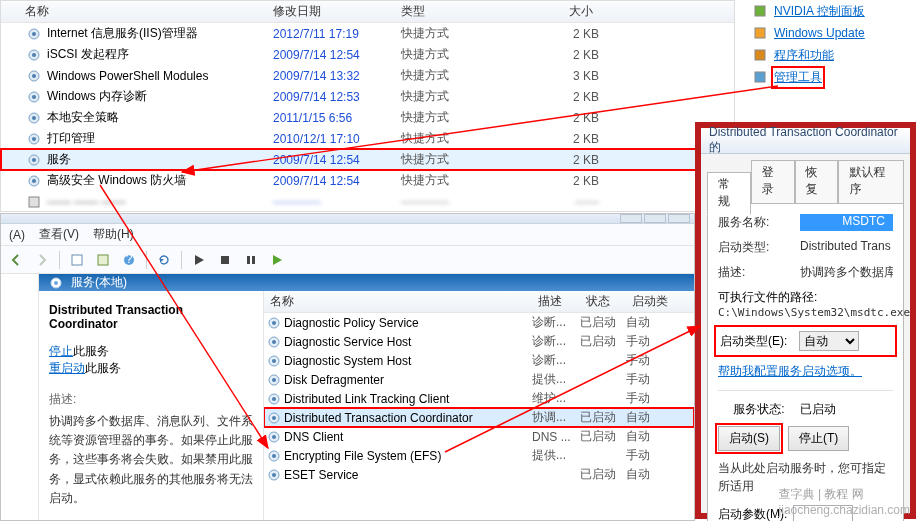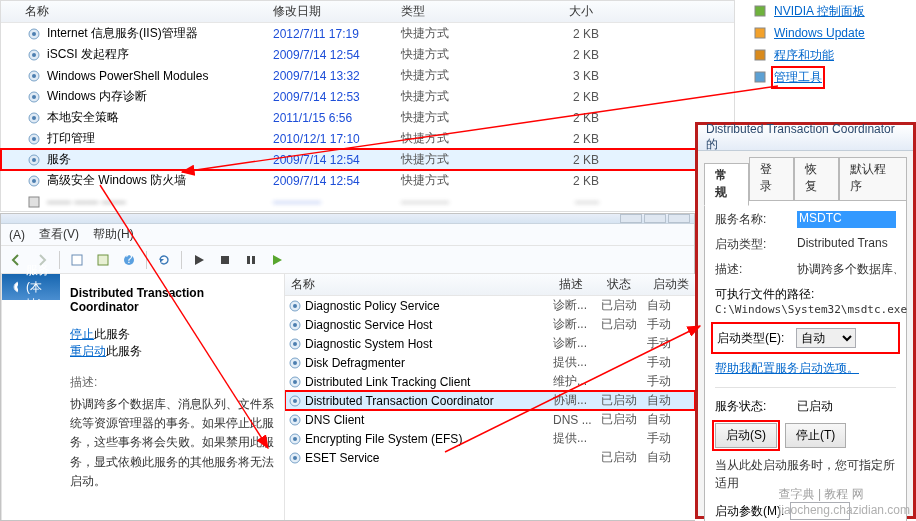"Distributed Transaction Coordinator 的" .dialog { border: 3px solid #b91c1c -> 6px solid #b91c1c }
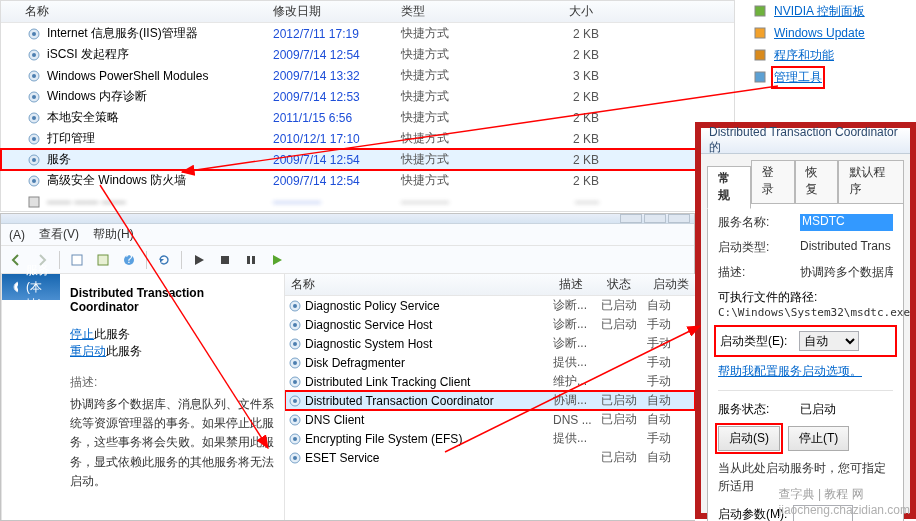"常规" .dialog .tab.active { font-weight: bold -> none; top: 6px -> 12px }
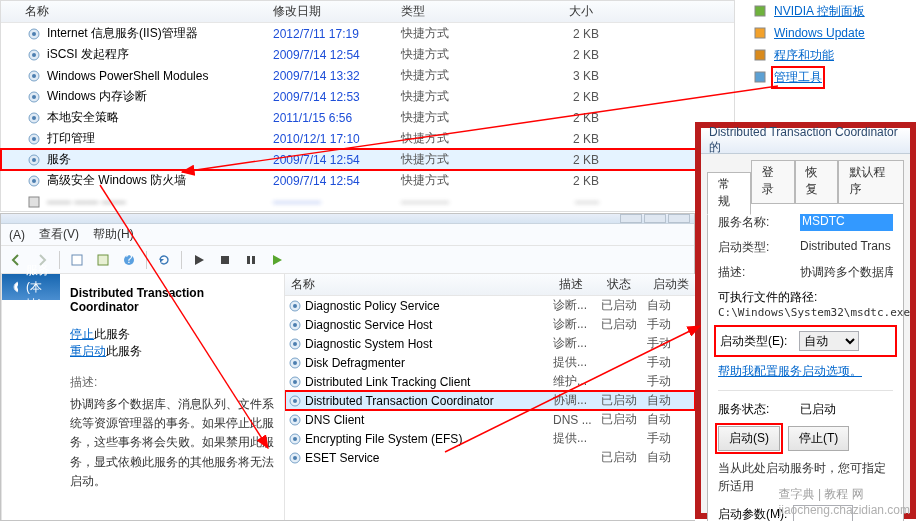"MSDTC" .dialog .val.selected { padding: 0 2px -> 0 8px; text-align: none -> right }
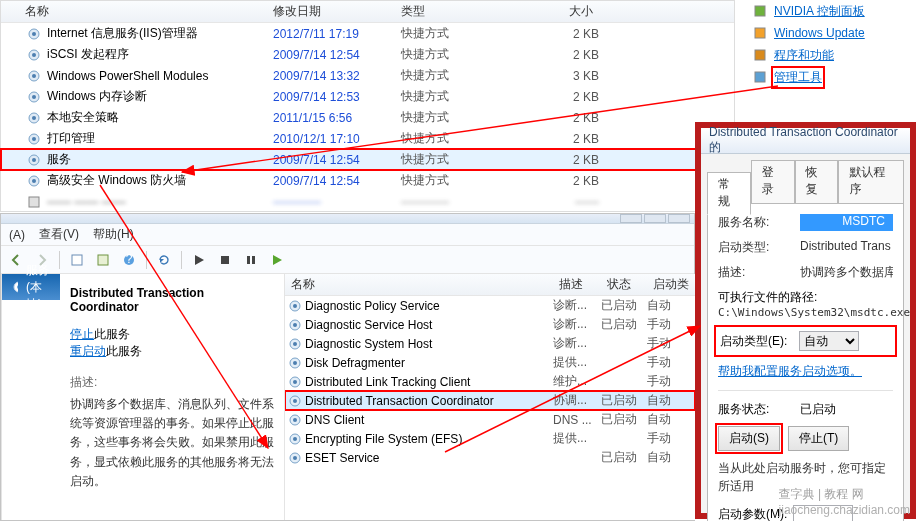"服务(本地)" .mmc .main { flex-direction: row -> column }
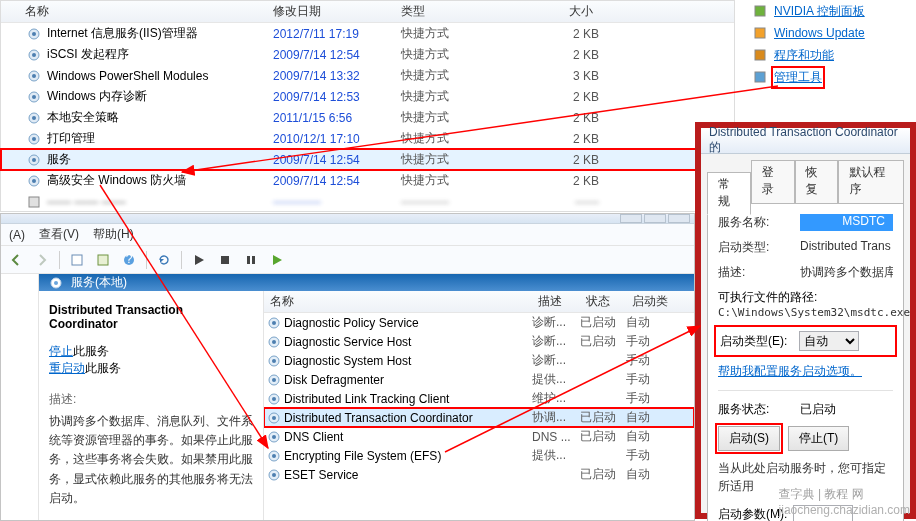"服务状态:" .dialog .status .lbl { text-align: none -> center }
